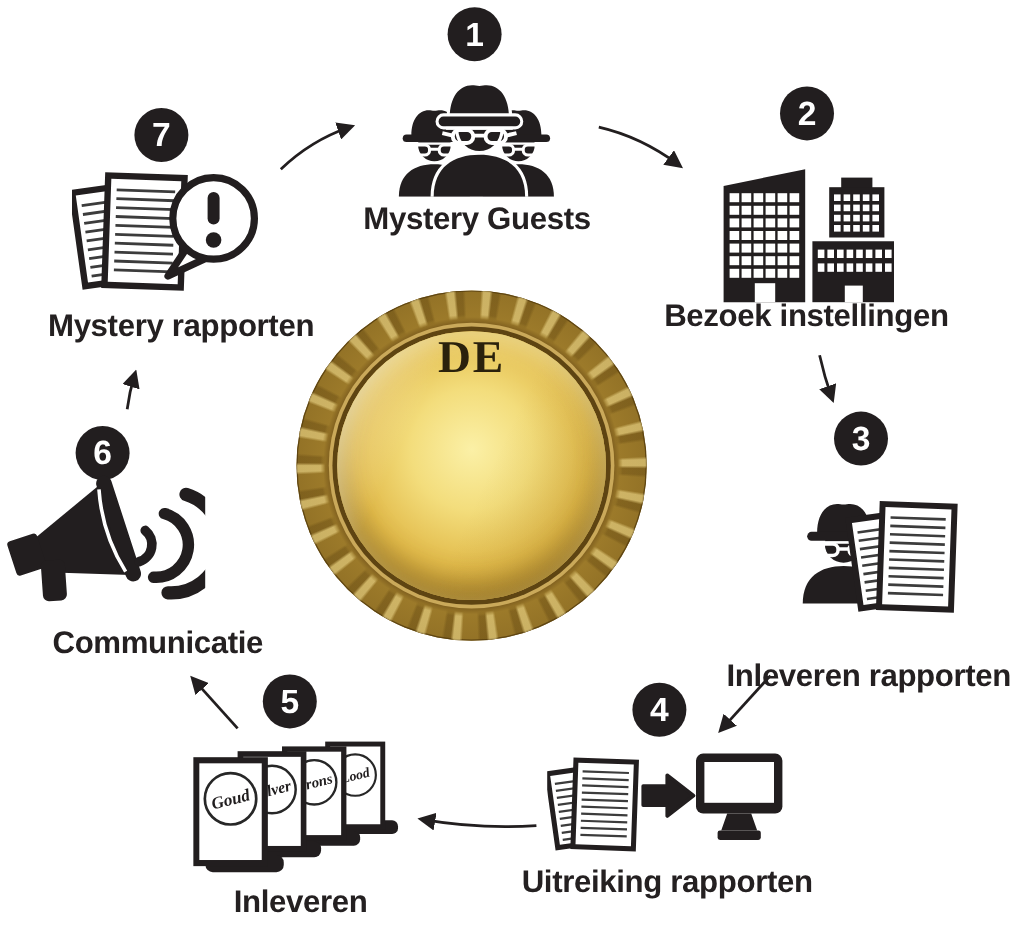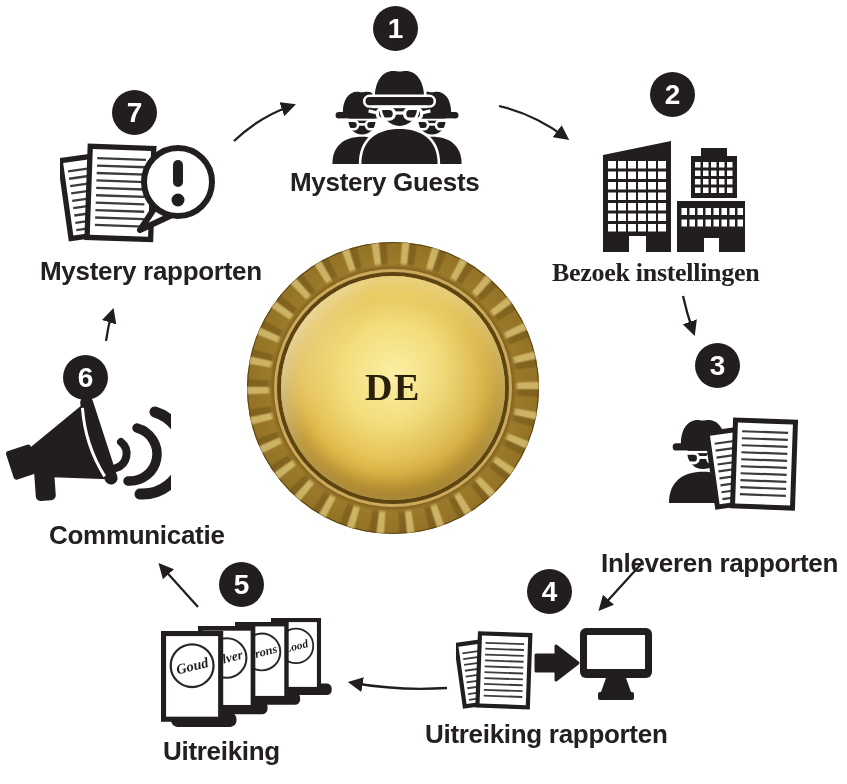"Mystery Guests" .label { text-align: none -> center }
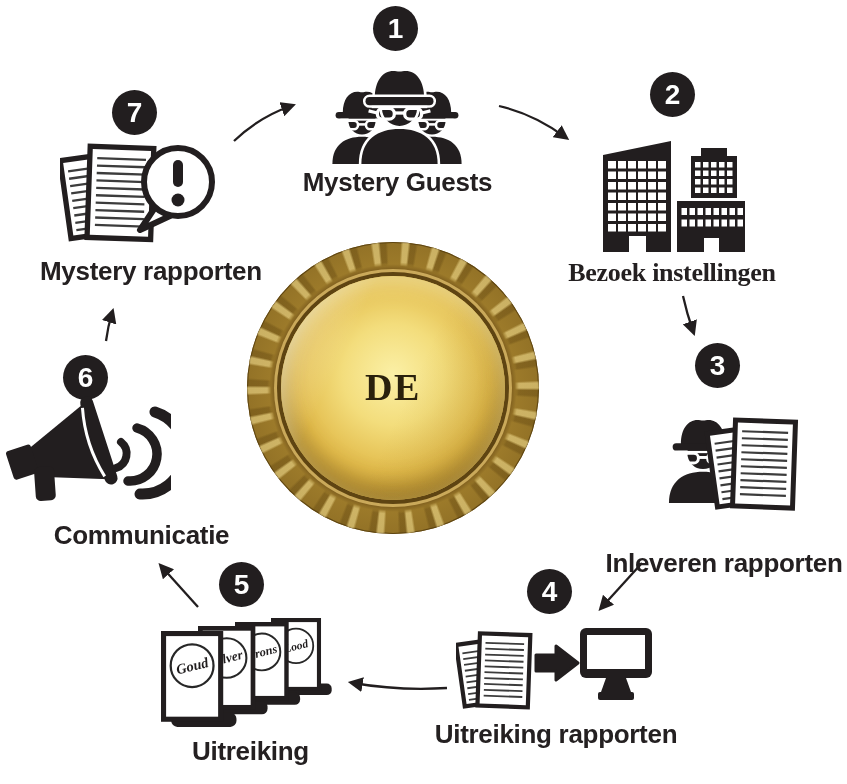"Bezoek instellingen" div.label { font-family: Liberation Serif, serif -> none; top: 258px -> 248px }
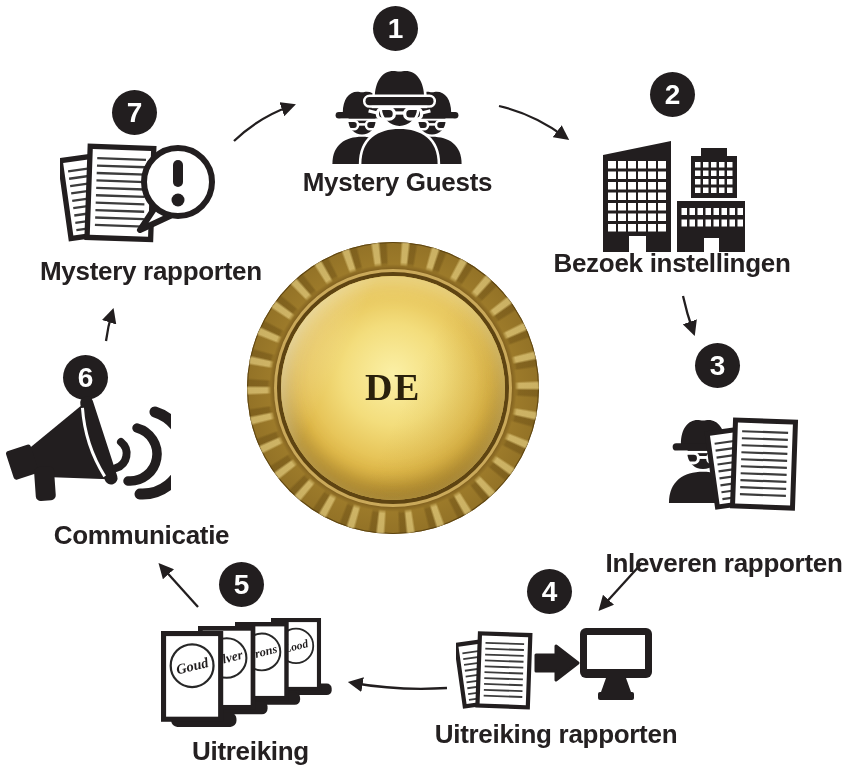"DE" .medallion .inner { flex-direction: row -> column; justify-content: center -> none }
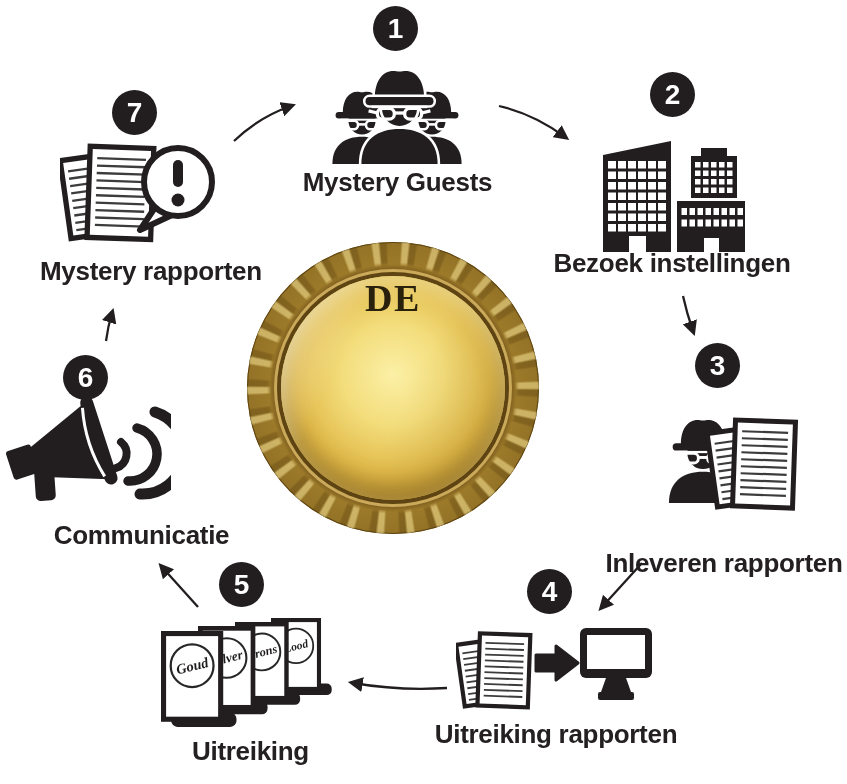"Communicatie" div.label { left: 17px -> 7px }
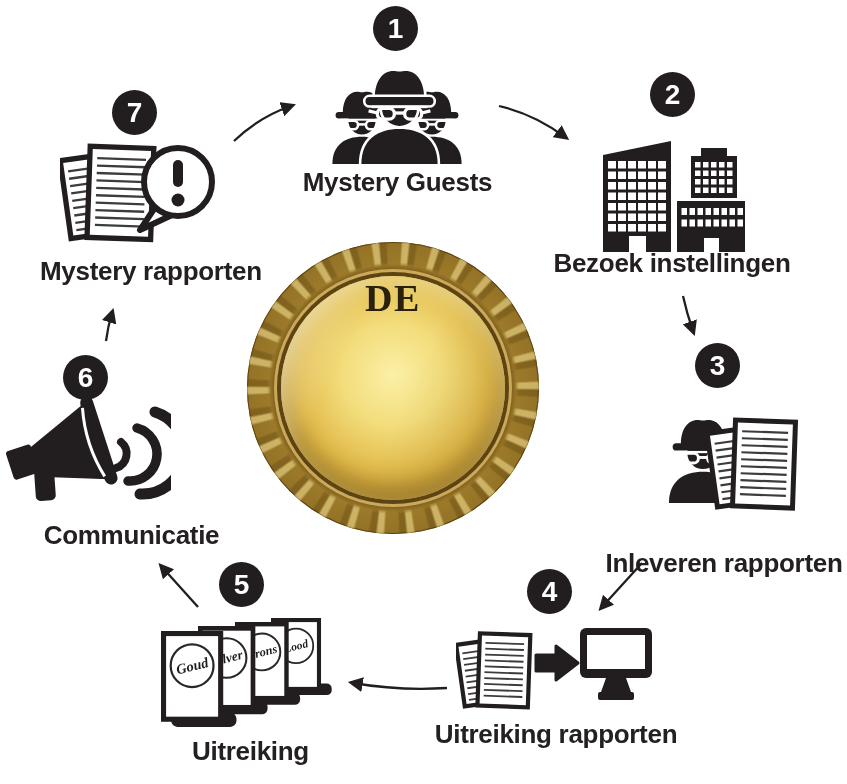"Uitreiking" div.label { text: Uitreiking -> Inleveren }
